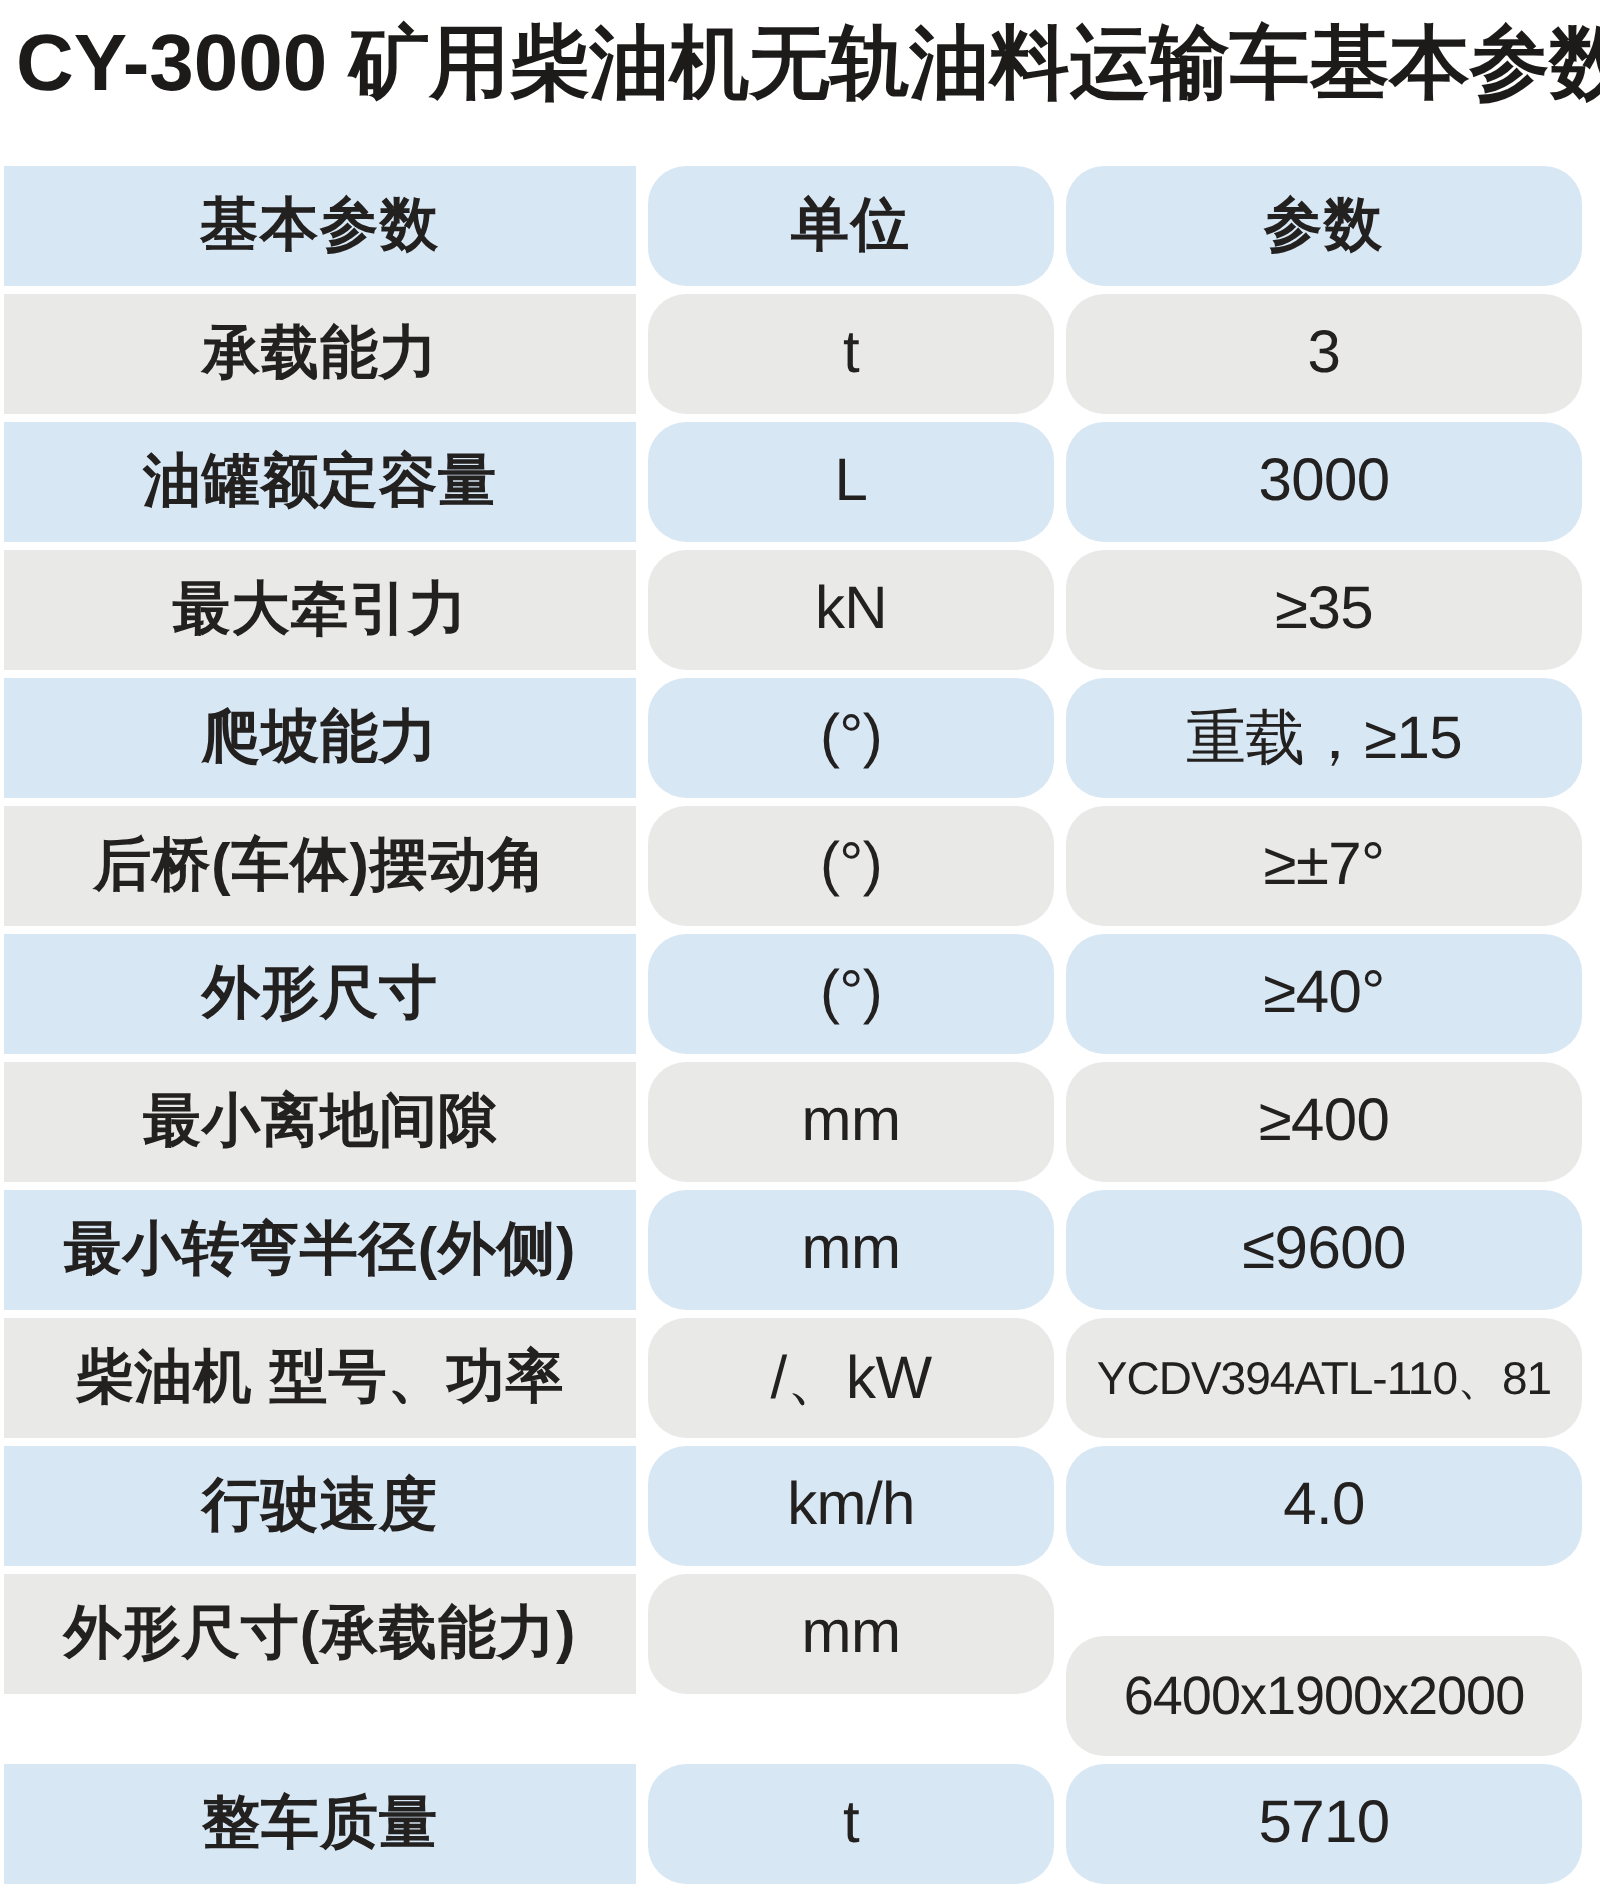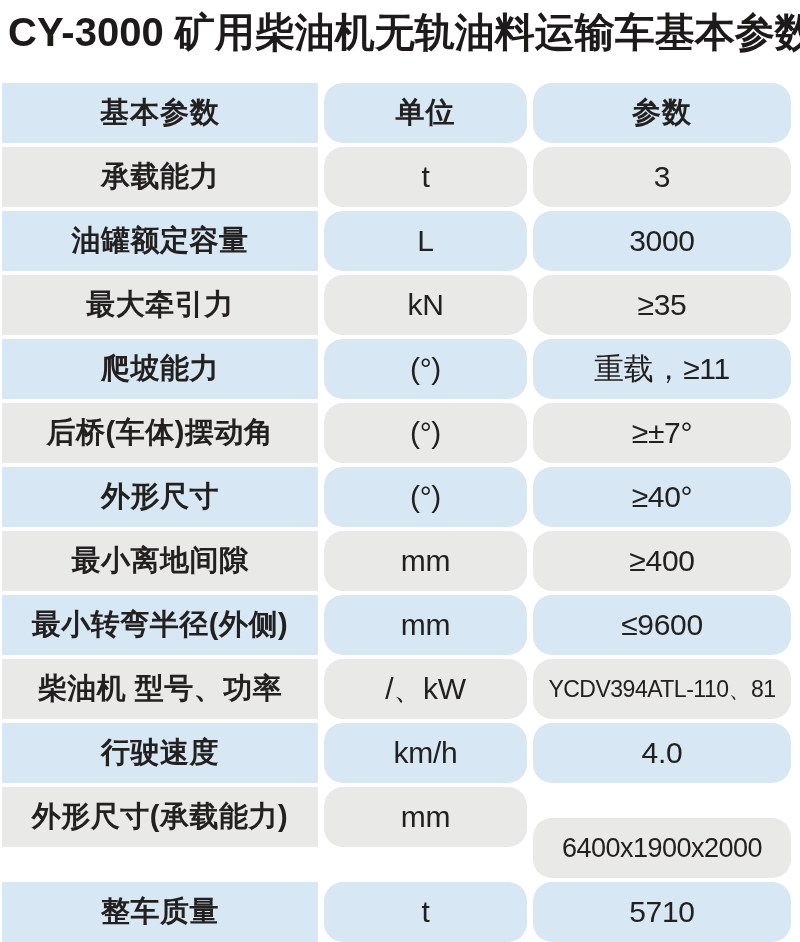"重载，≥11" div.cell { text: 11 -> 15 }
